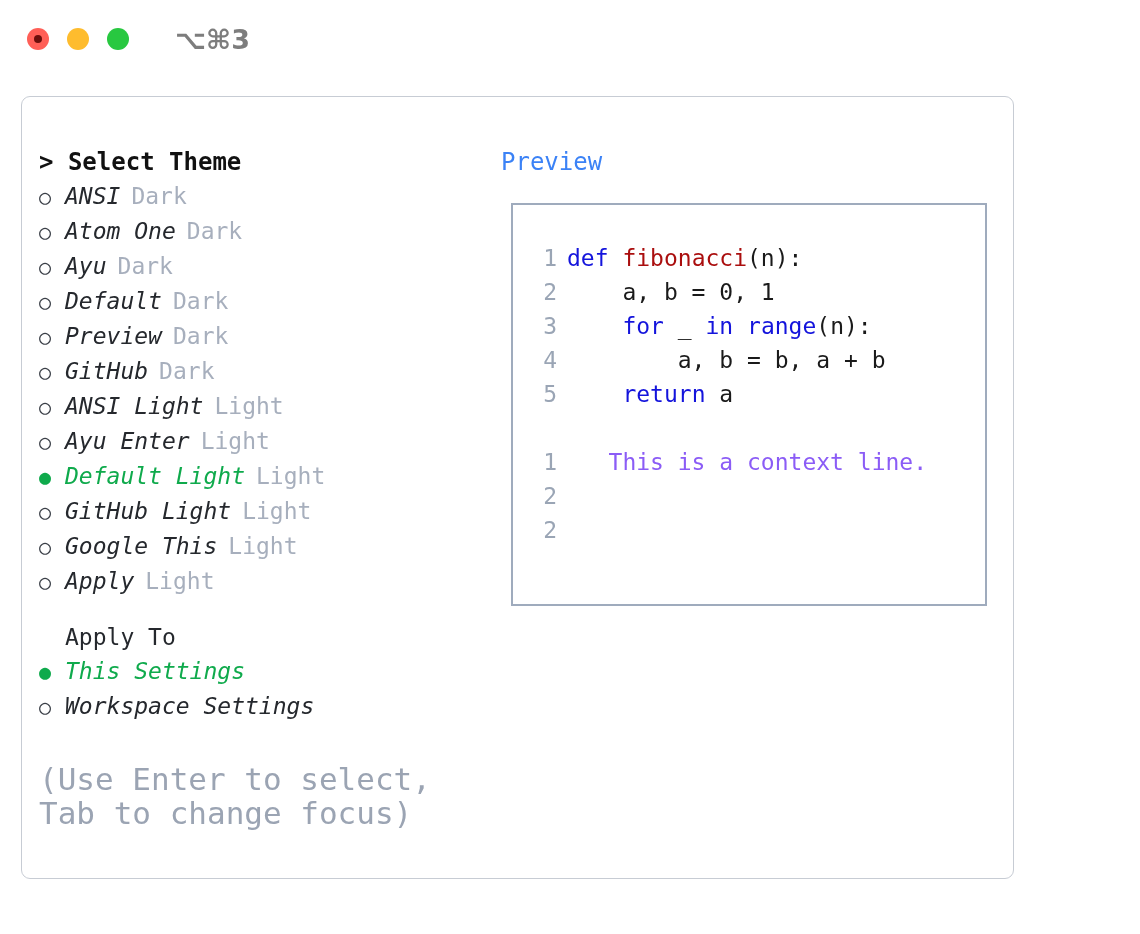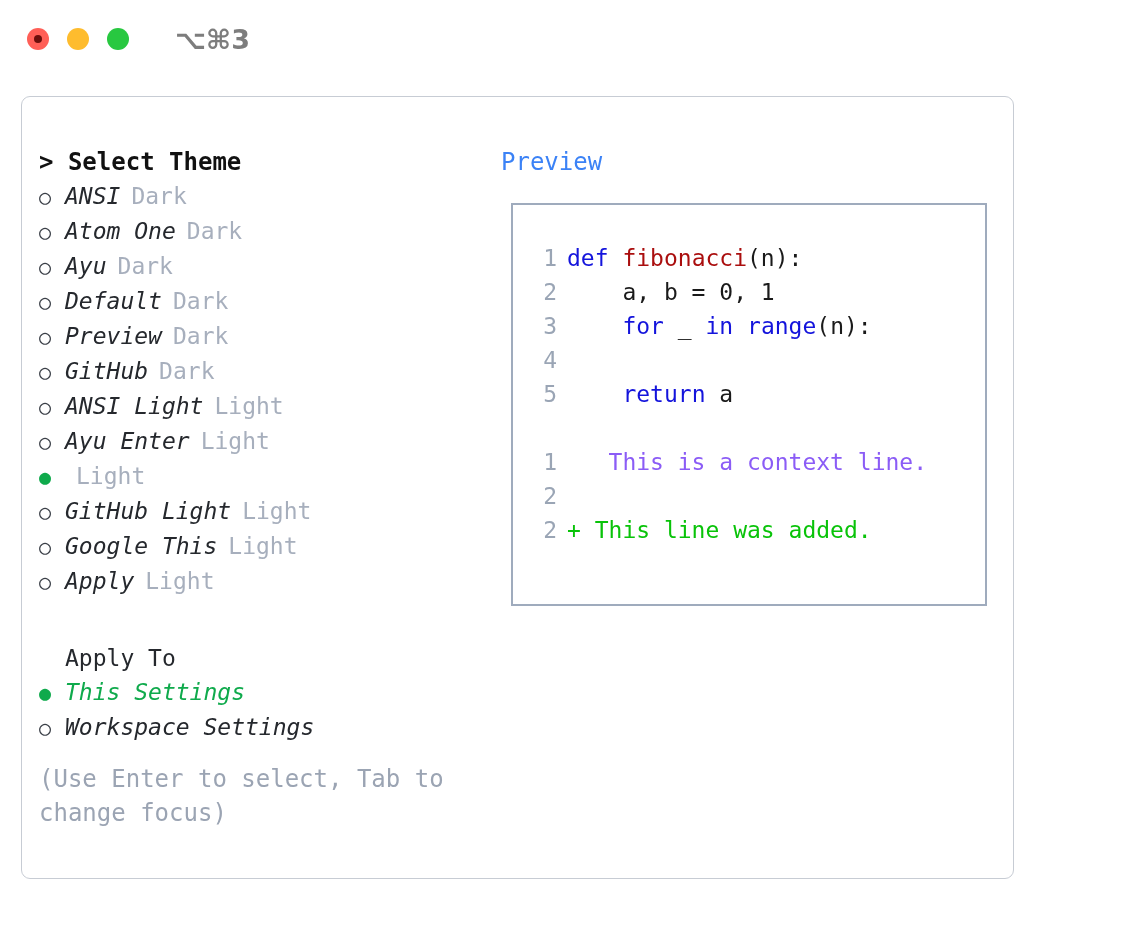"a, b = b, a" span.code-text { html: none -> <span><span> a, b = b, a + b</span></span> }
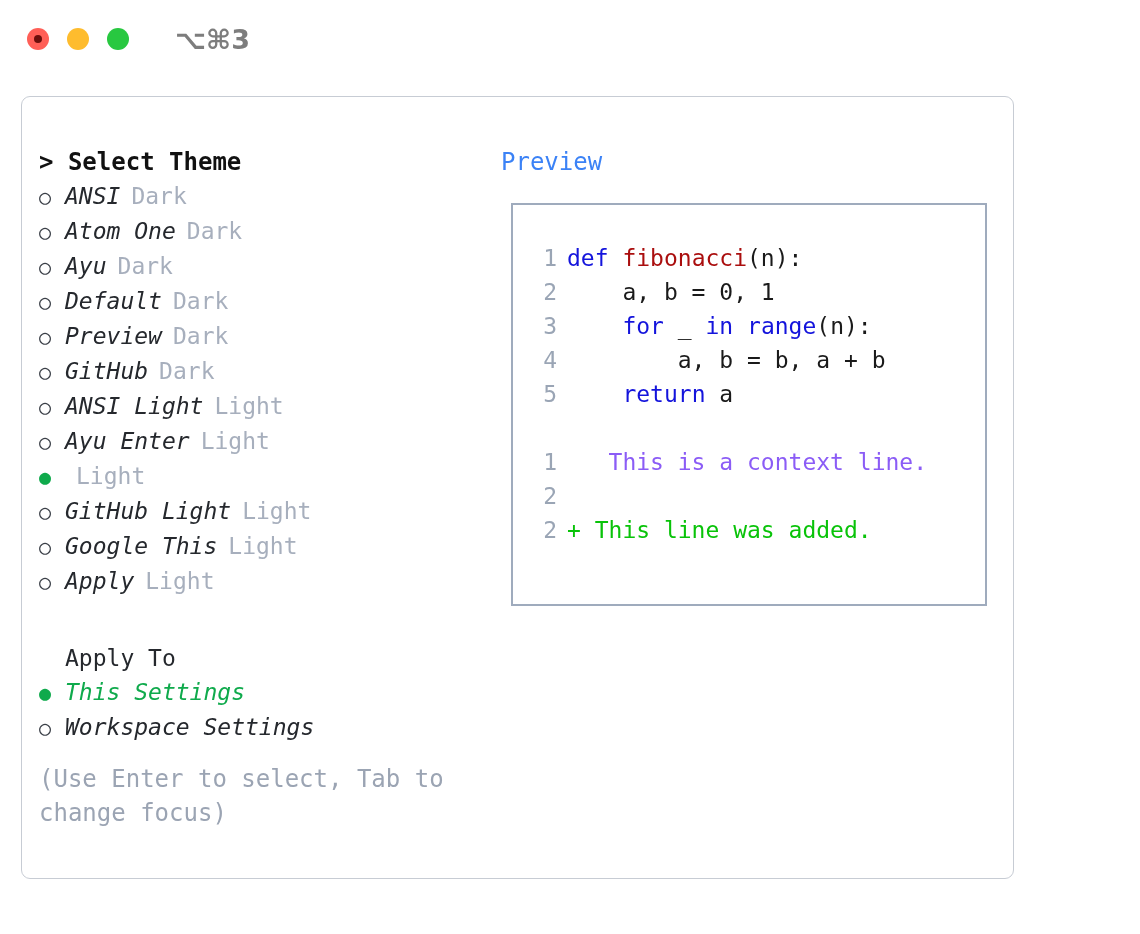"Default Light" span.opt-label { html: none -> <span>Default Light</span> }
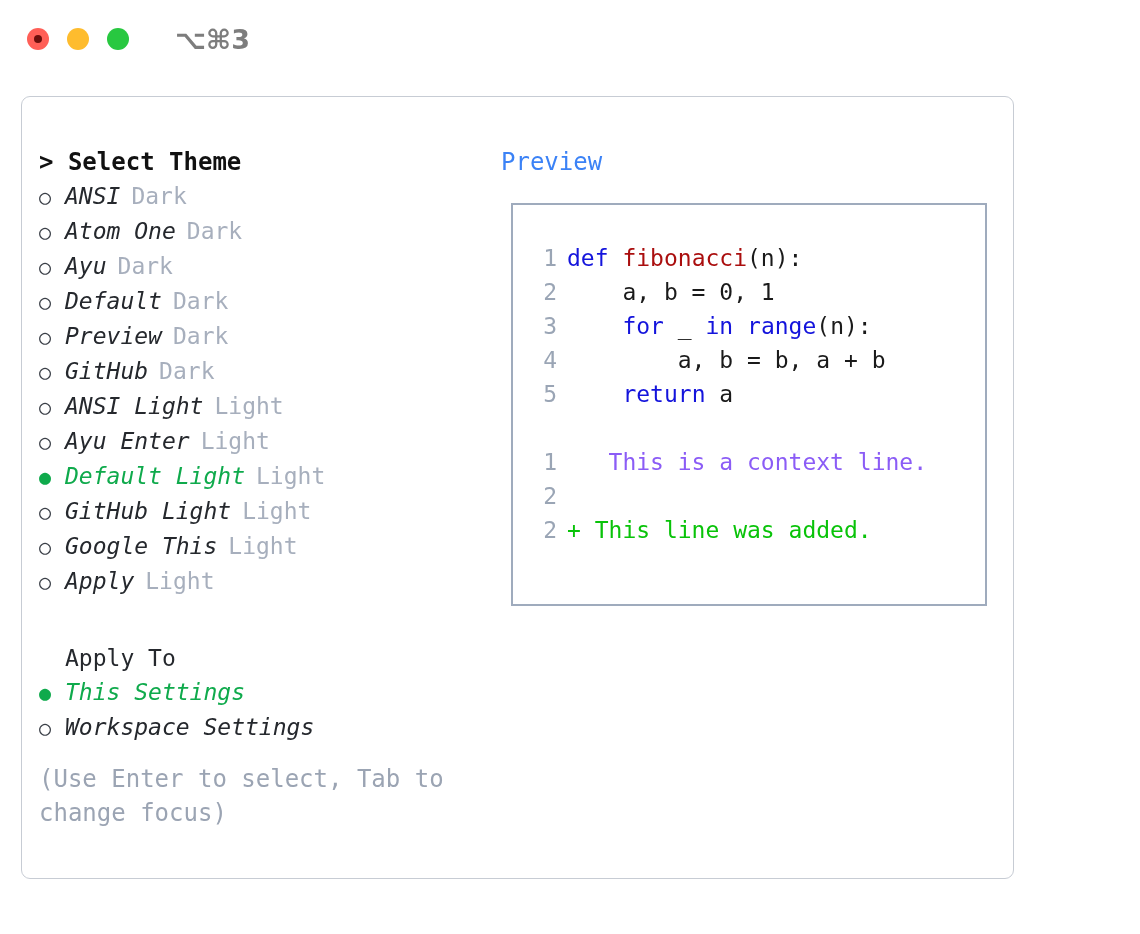"+ This line was added." span.code-text { html: <span>+ This line was added.</span> -> none }
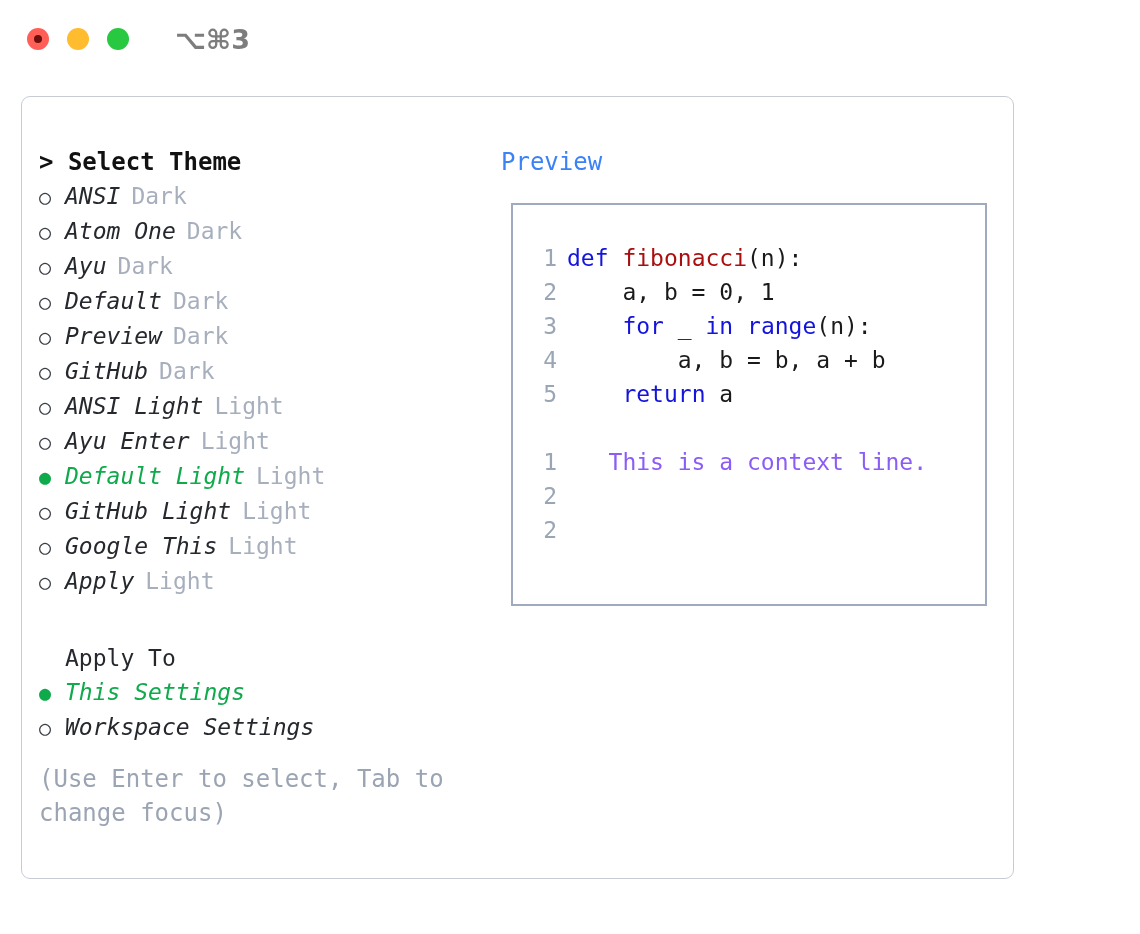"Apply To" #apply-panel { top: 544px -> 523px }
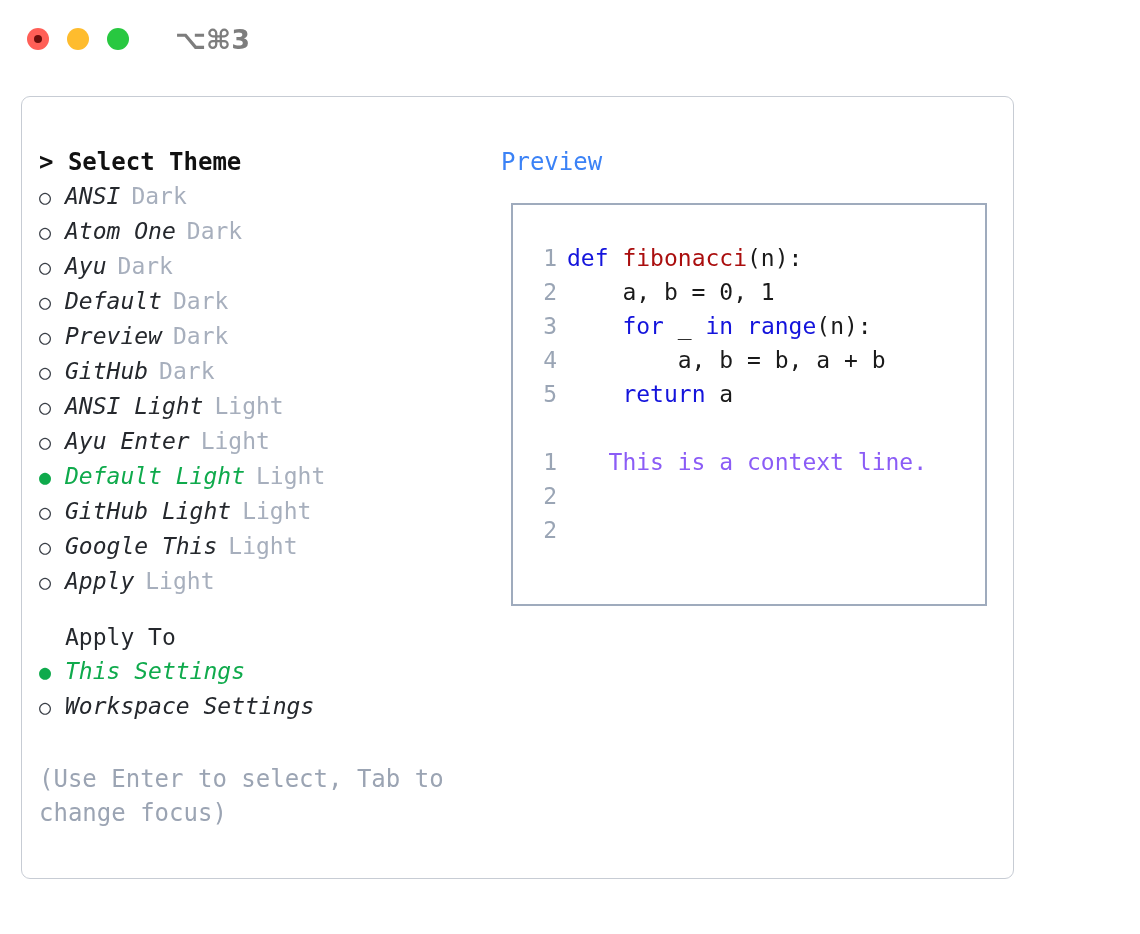"(Use Enter to select, Tab" #hint-text { font-size: 24px -> 31px }
